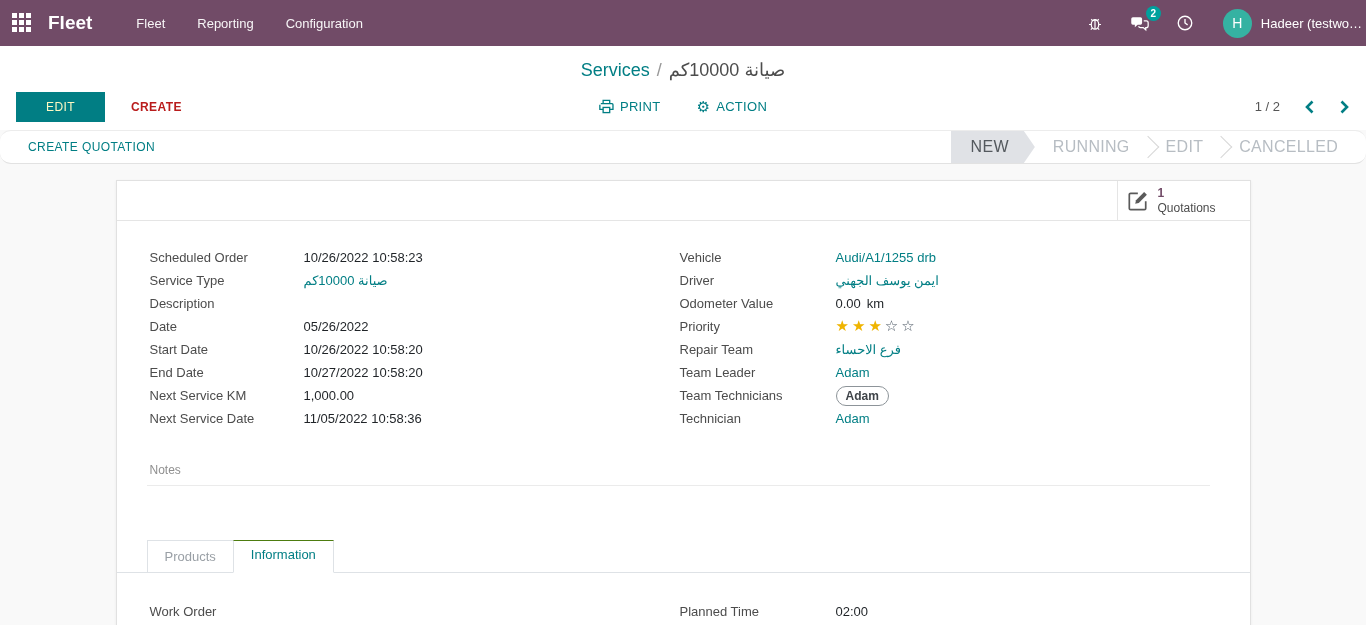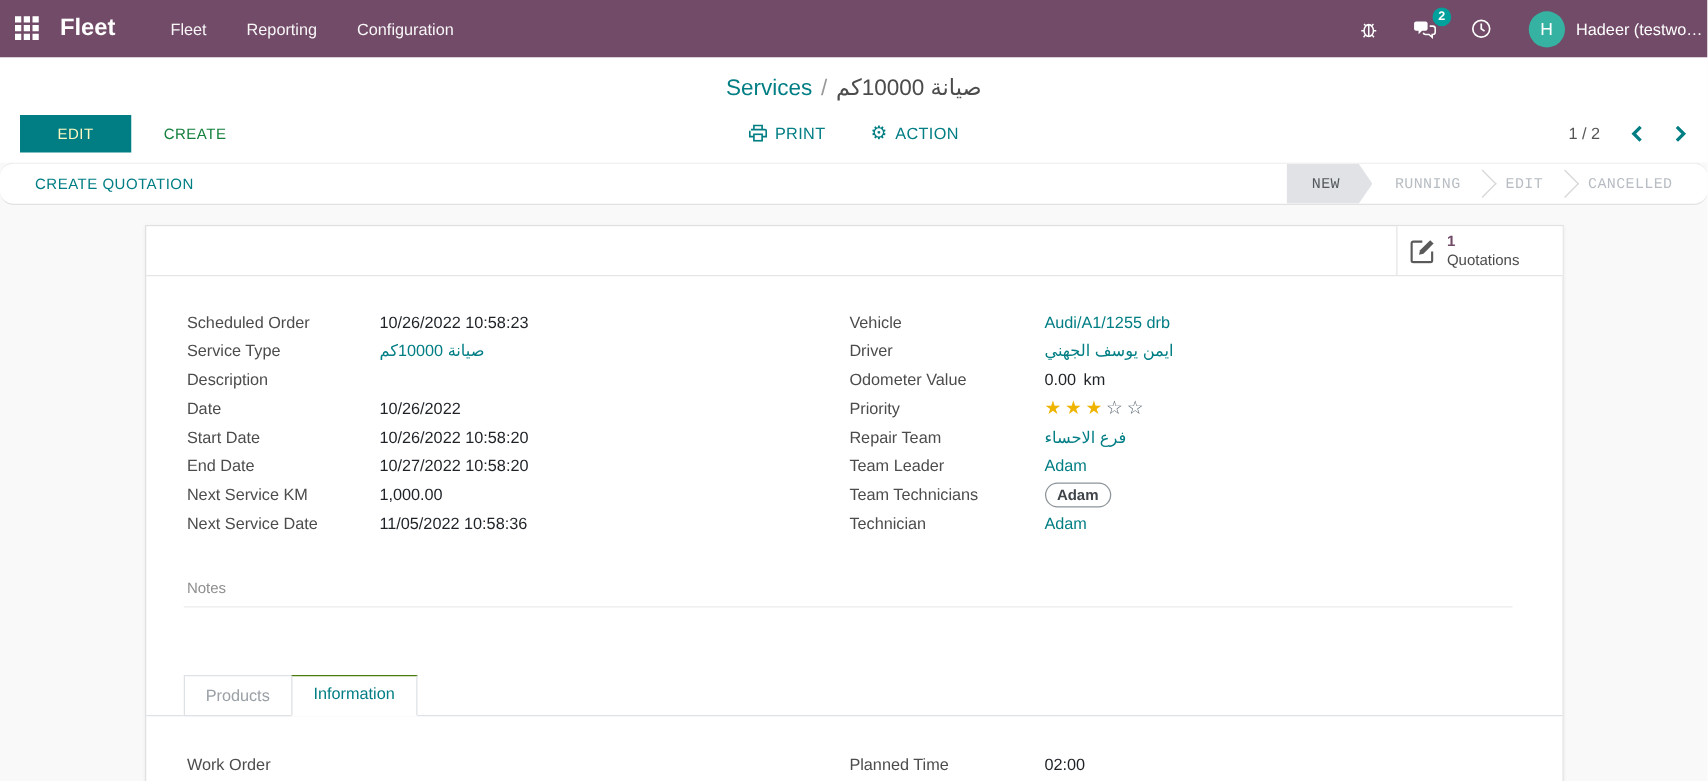"CREATE" .btn-flat { color: #15803d -> #b91c1c; font-weight: 400 -> 700 }
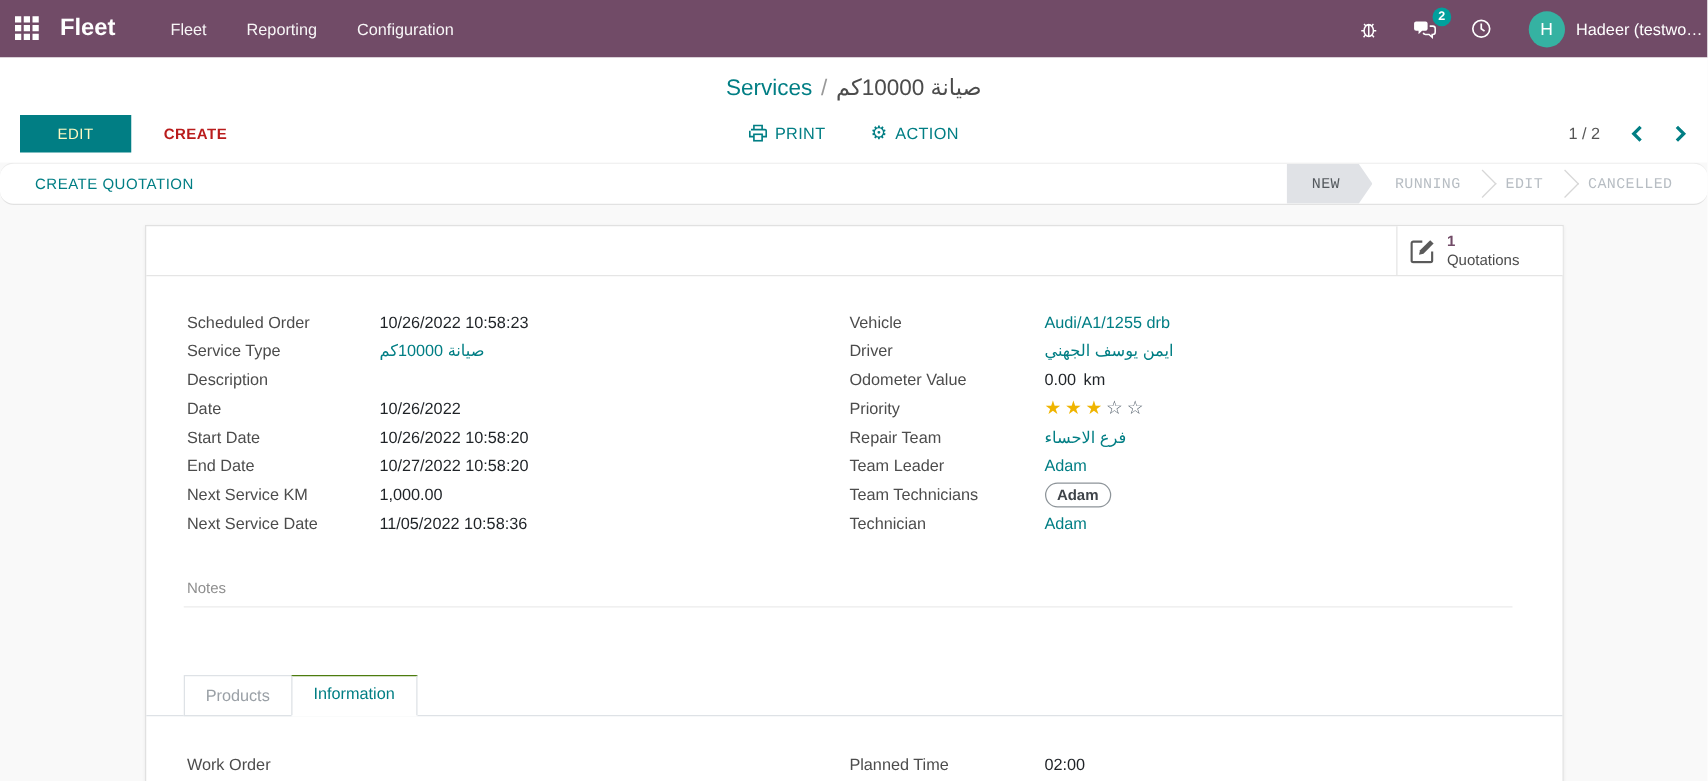"NEW" .status { font-family: Liberation Mono, monospace -> none; font-size: 12px -> 16px }
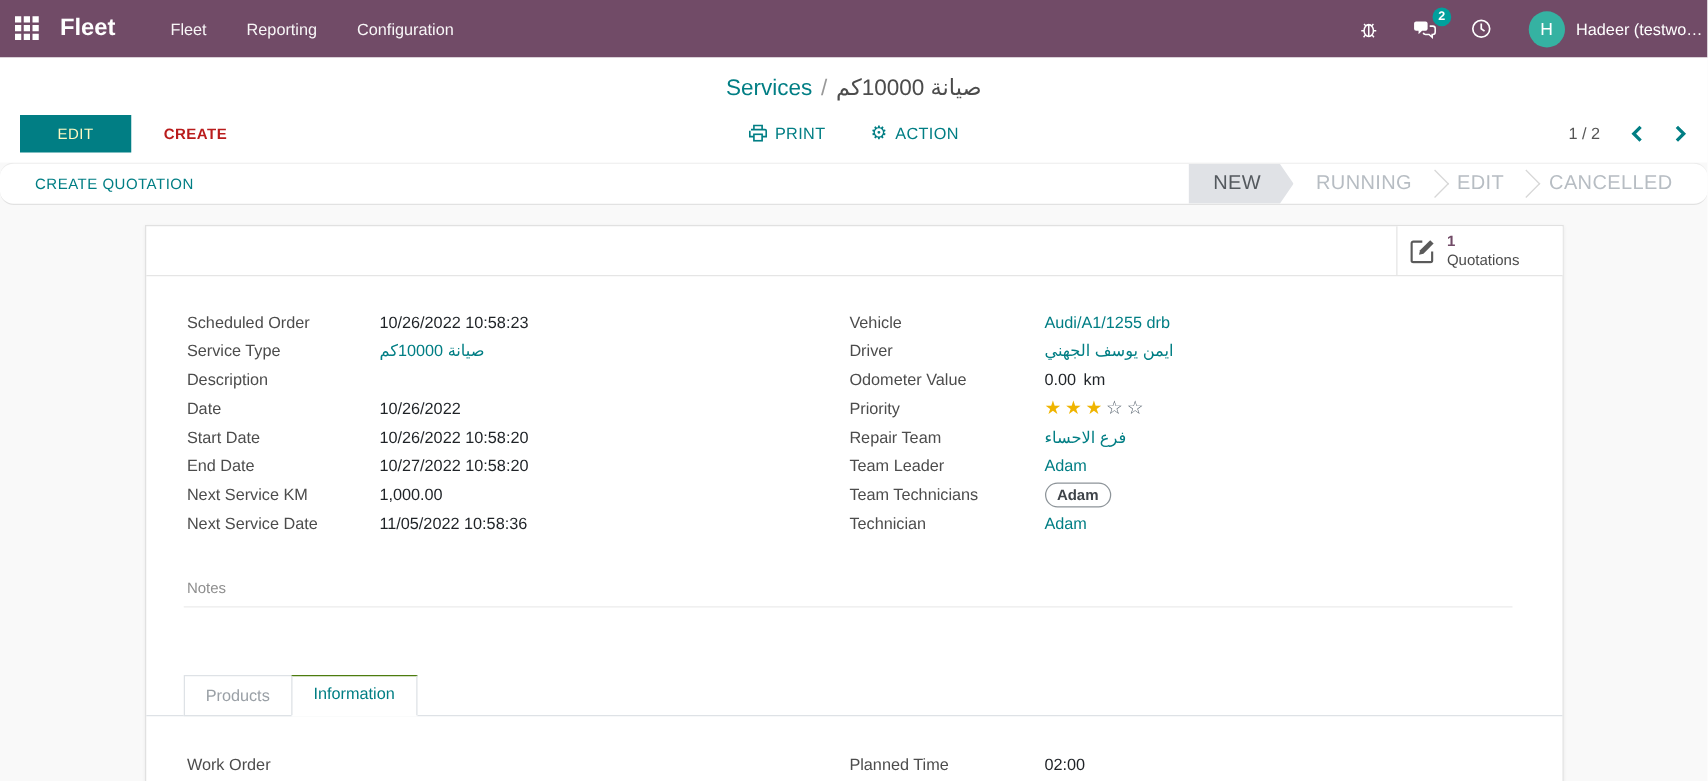"10/26/2022" span.o-value { text: 10/26/2022 -> 05/26/2022 }
